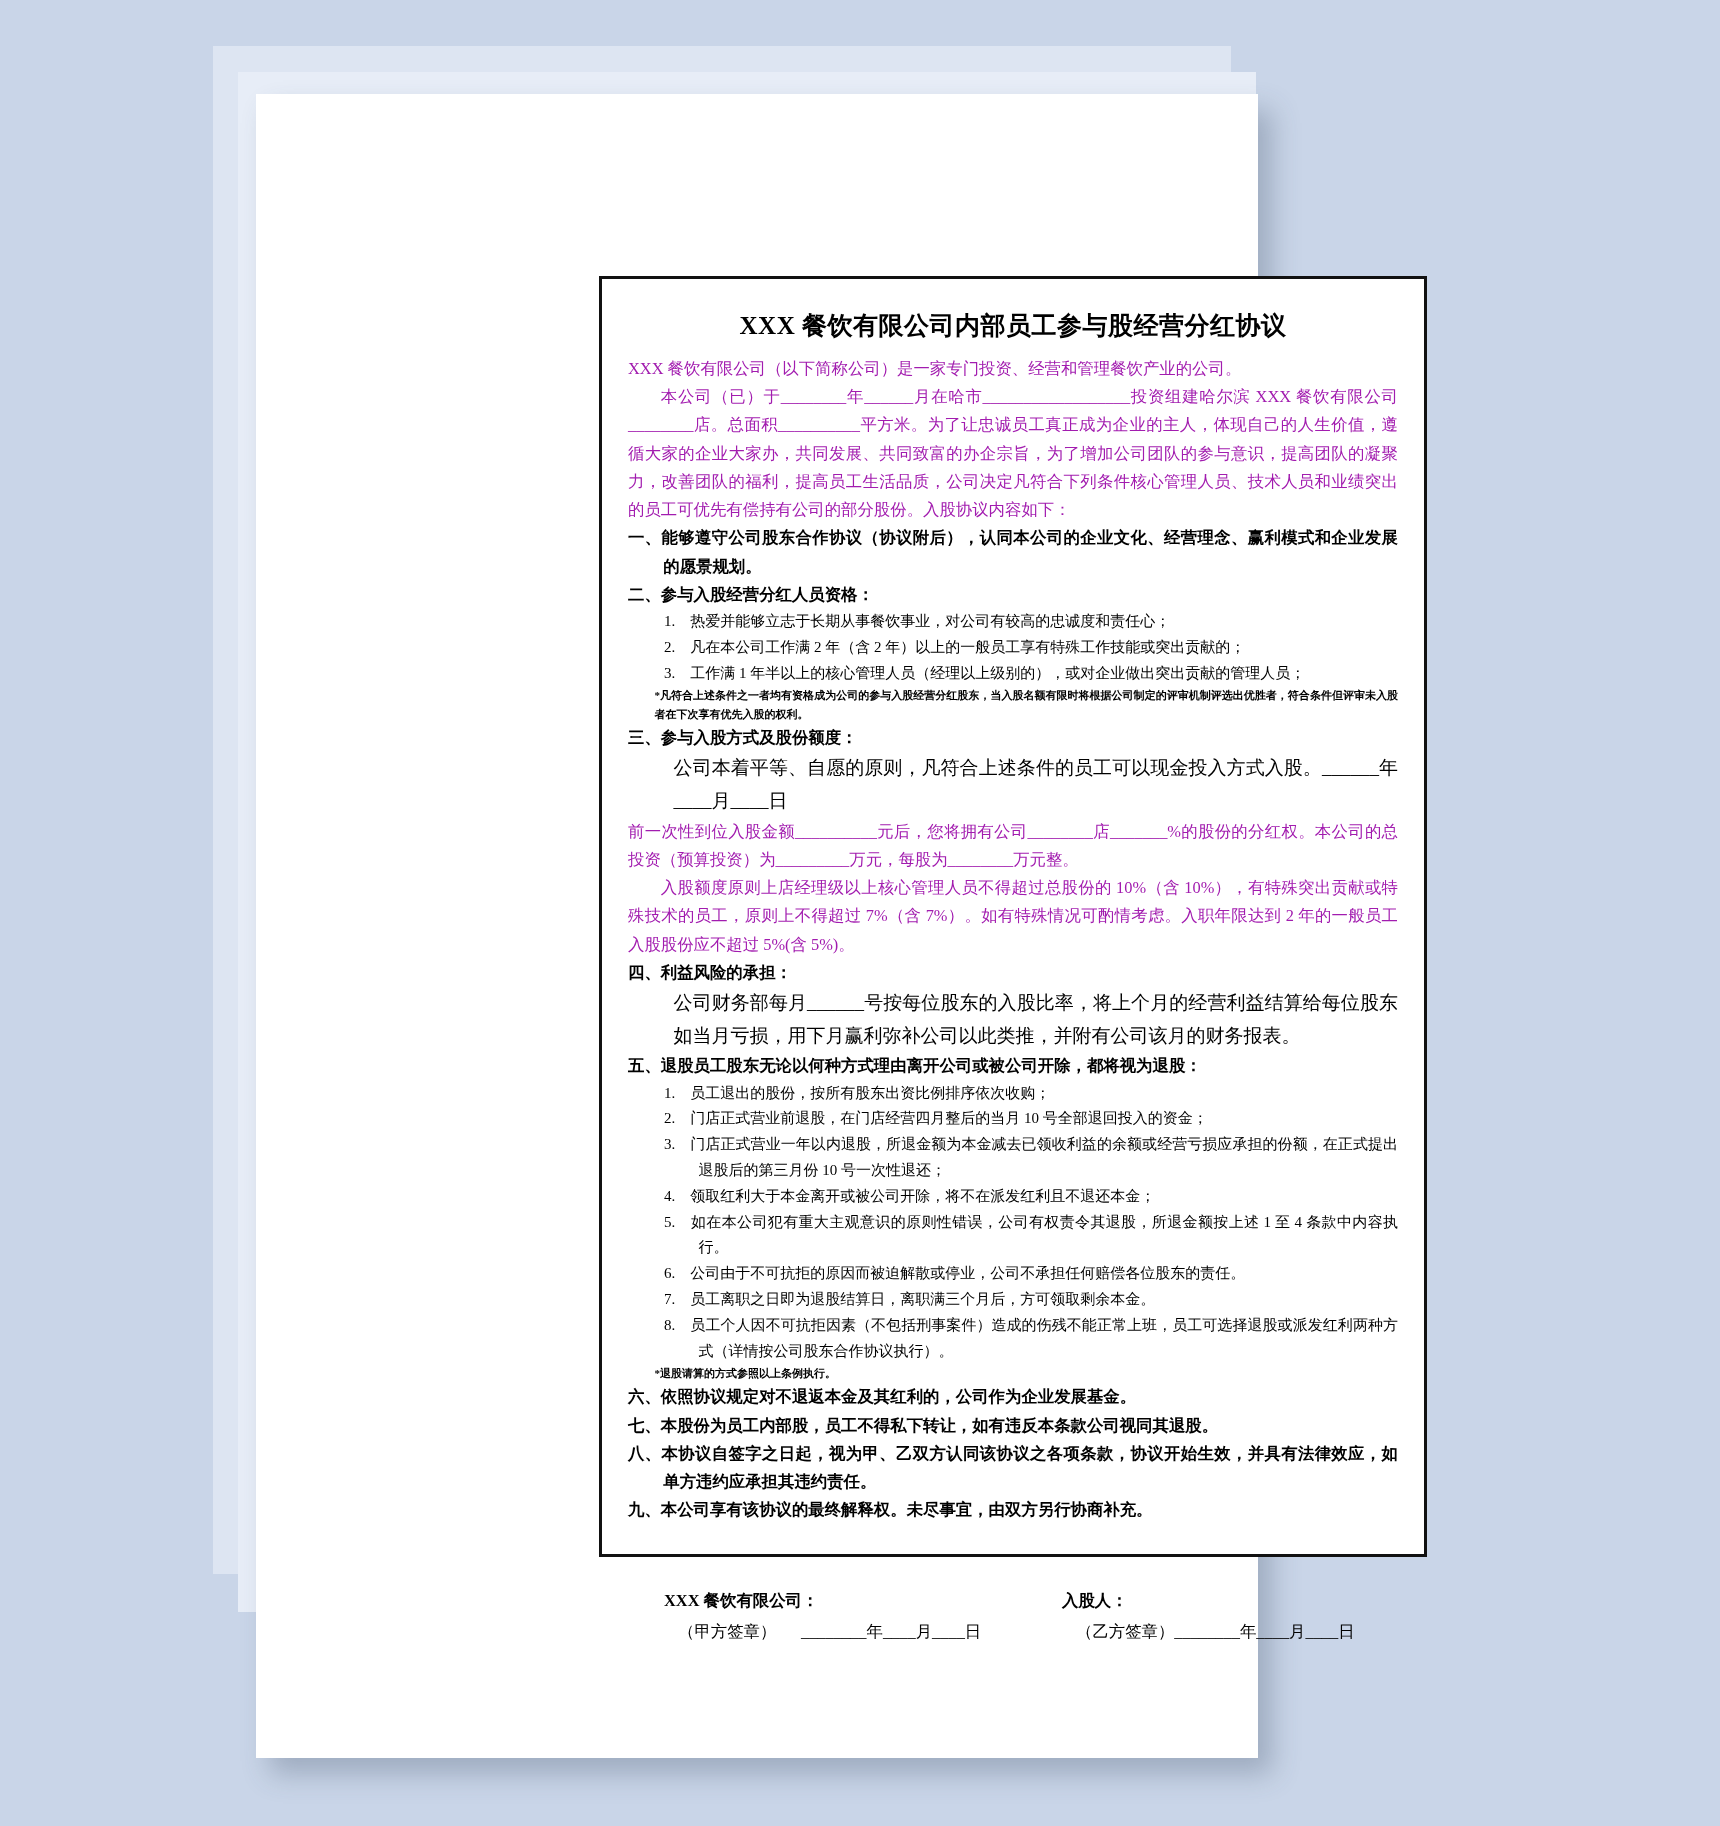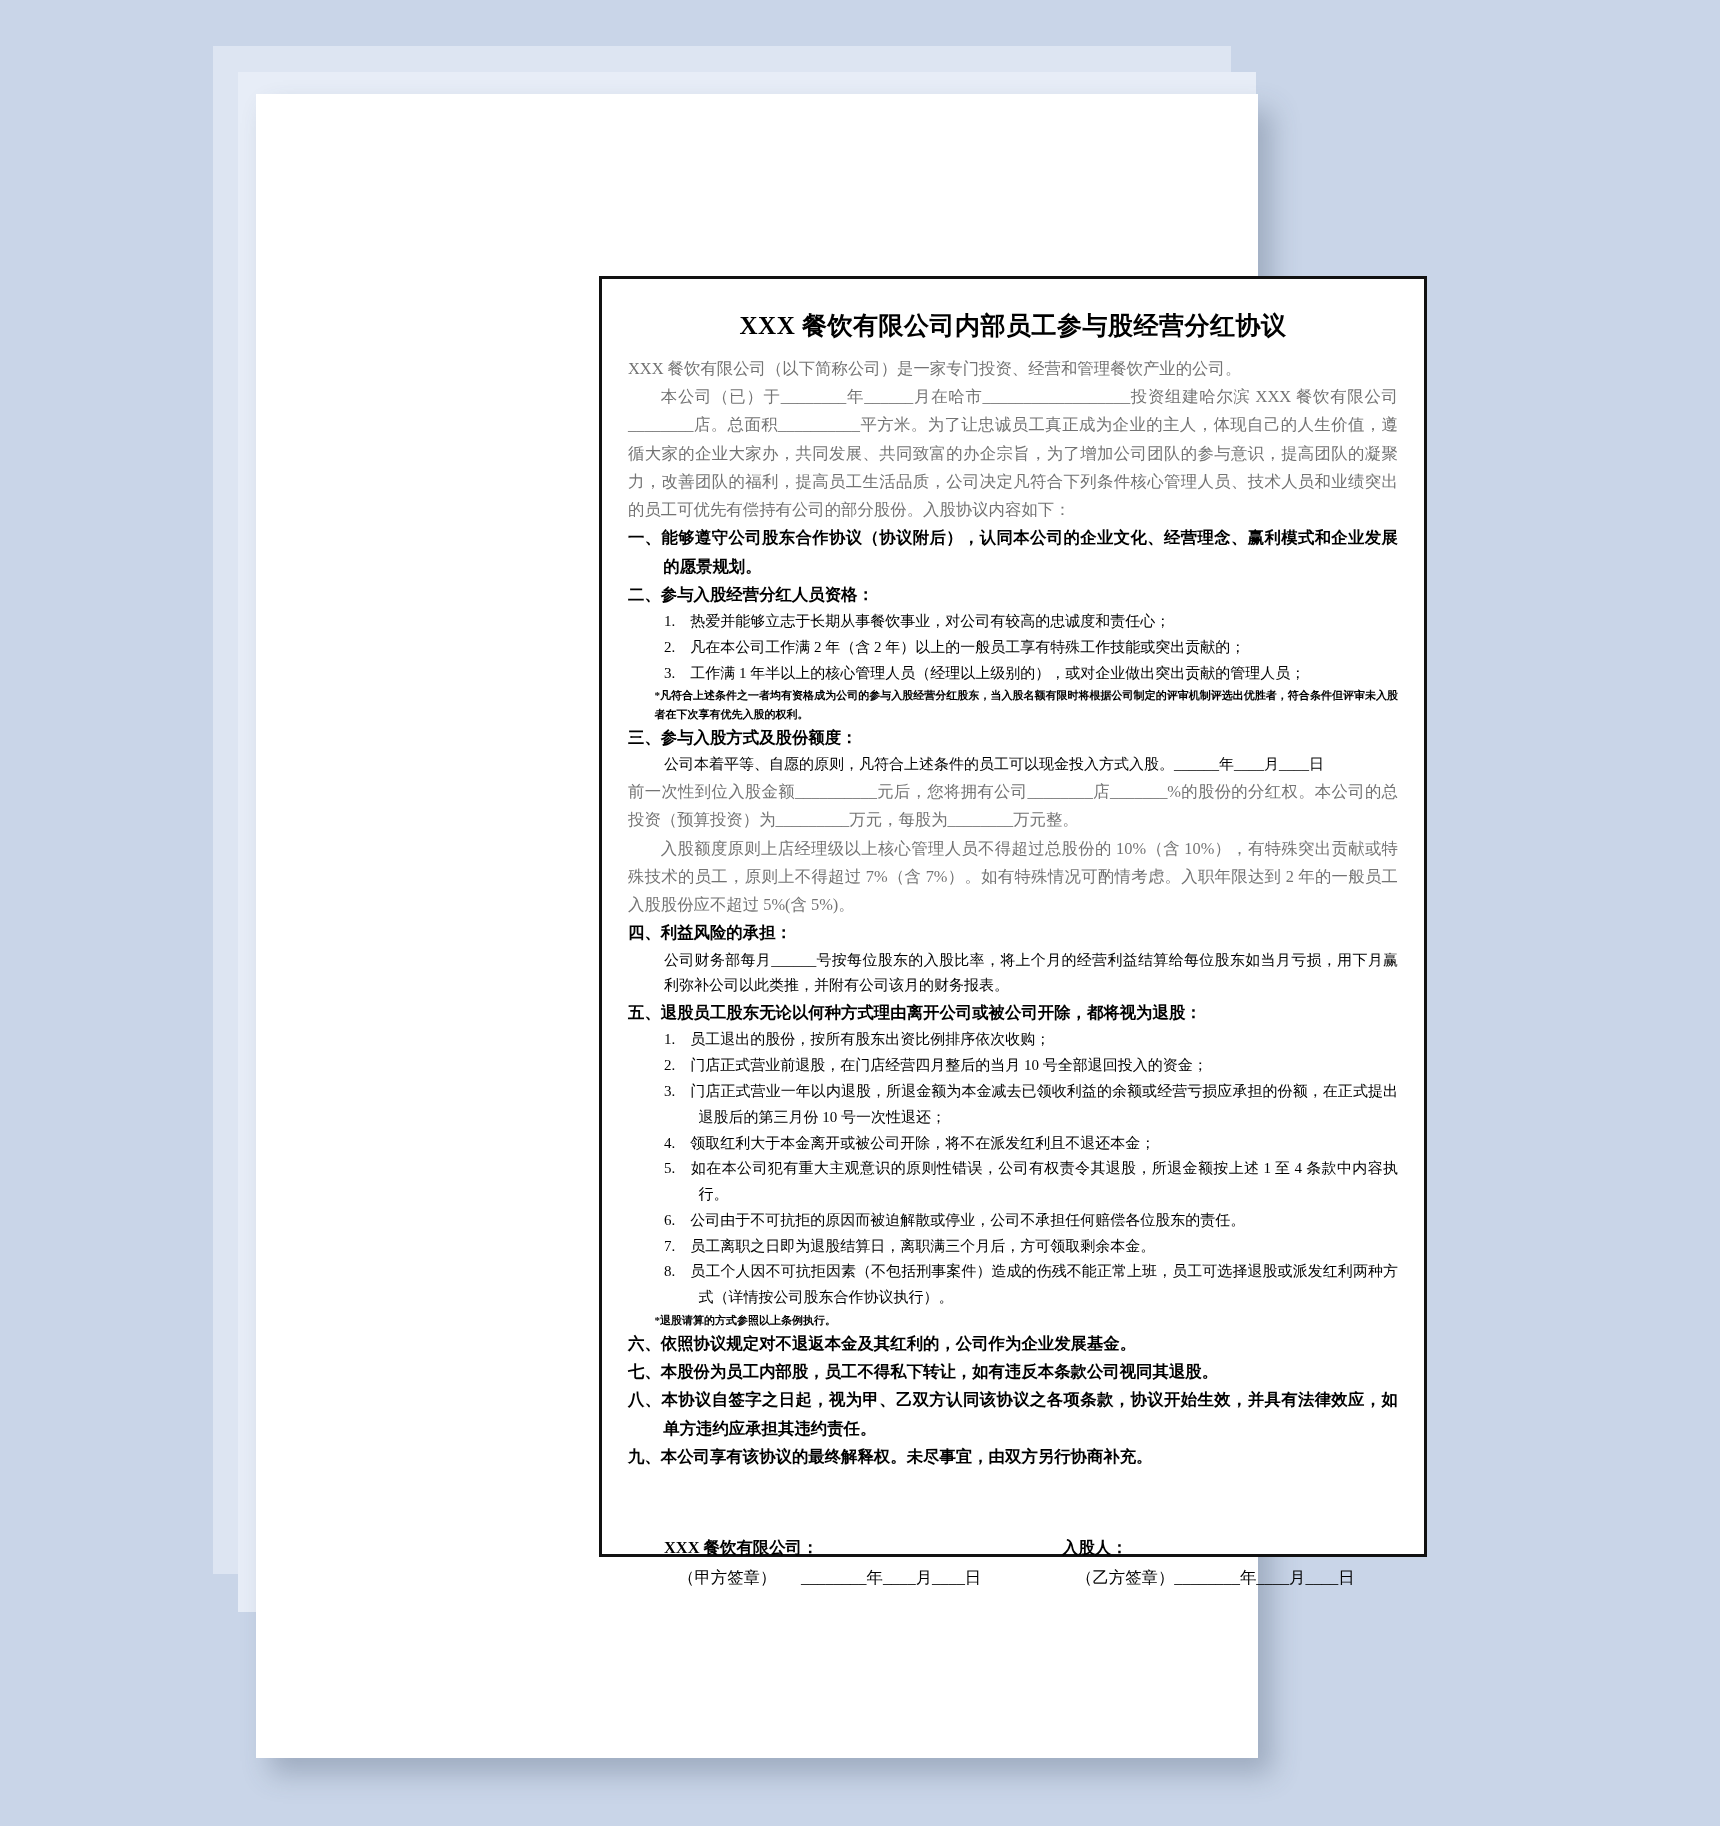"XXX 餐饮有限公司（以下简称公司）是一家专门投资、经营和管理餐饮产业的公司。" .p { color: #737373 -> #a21caf }
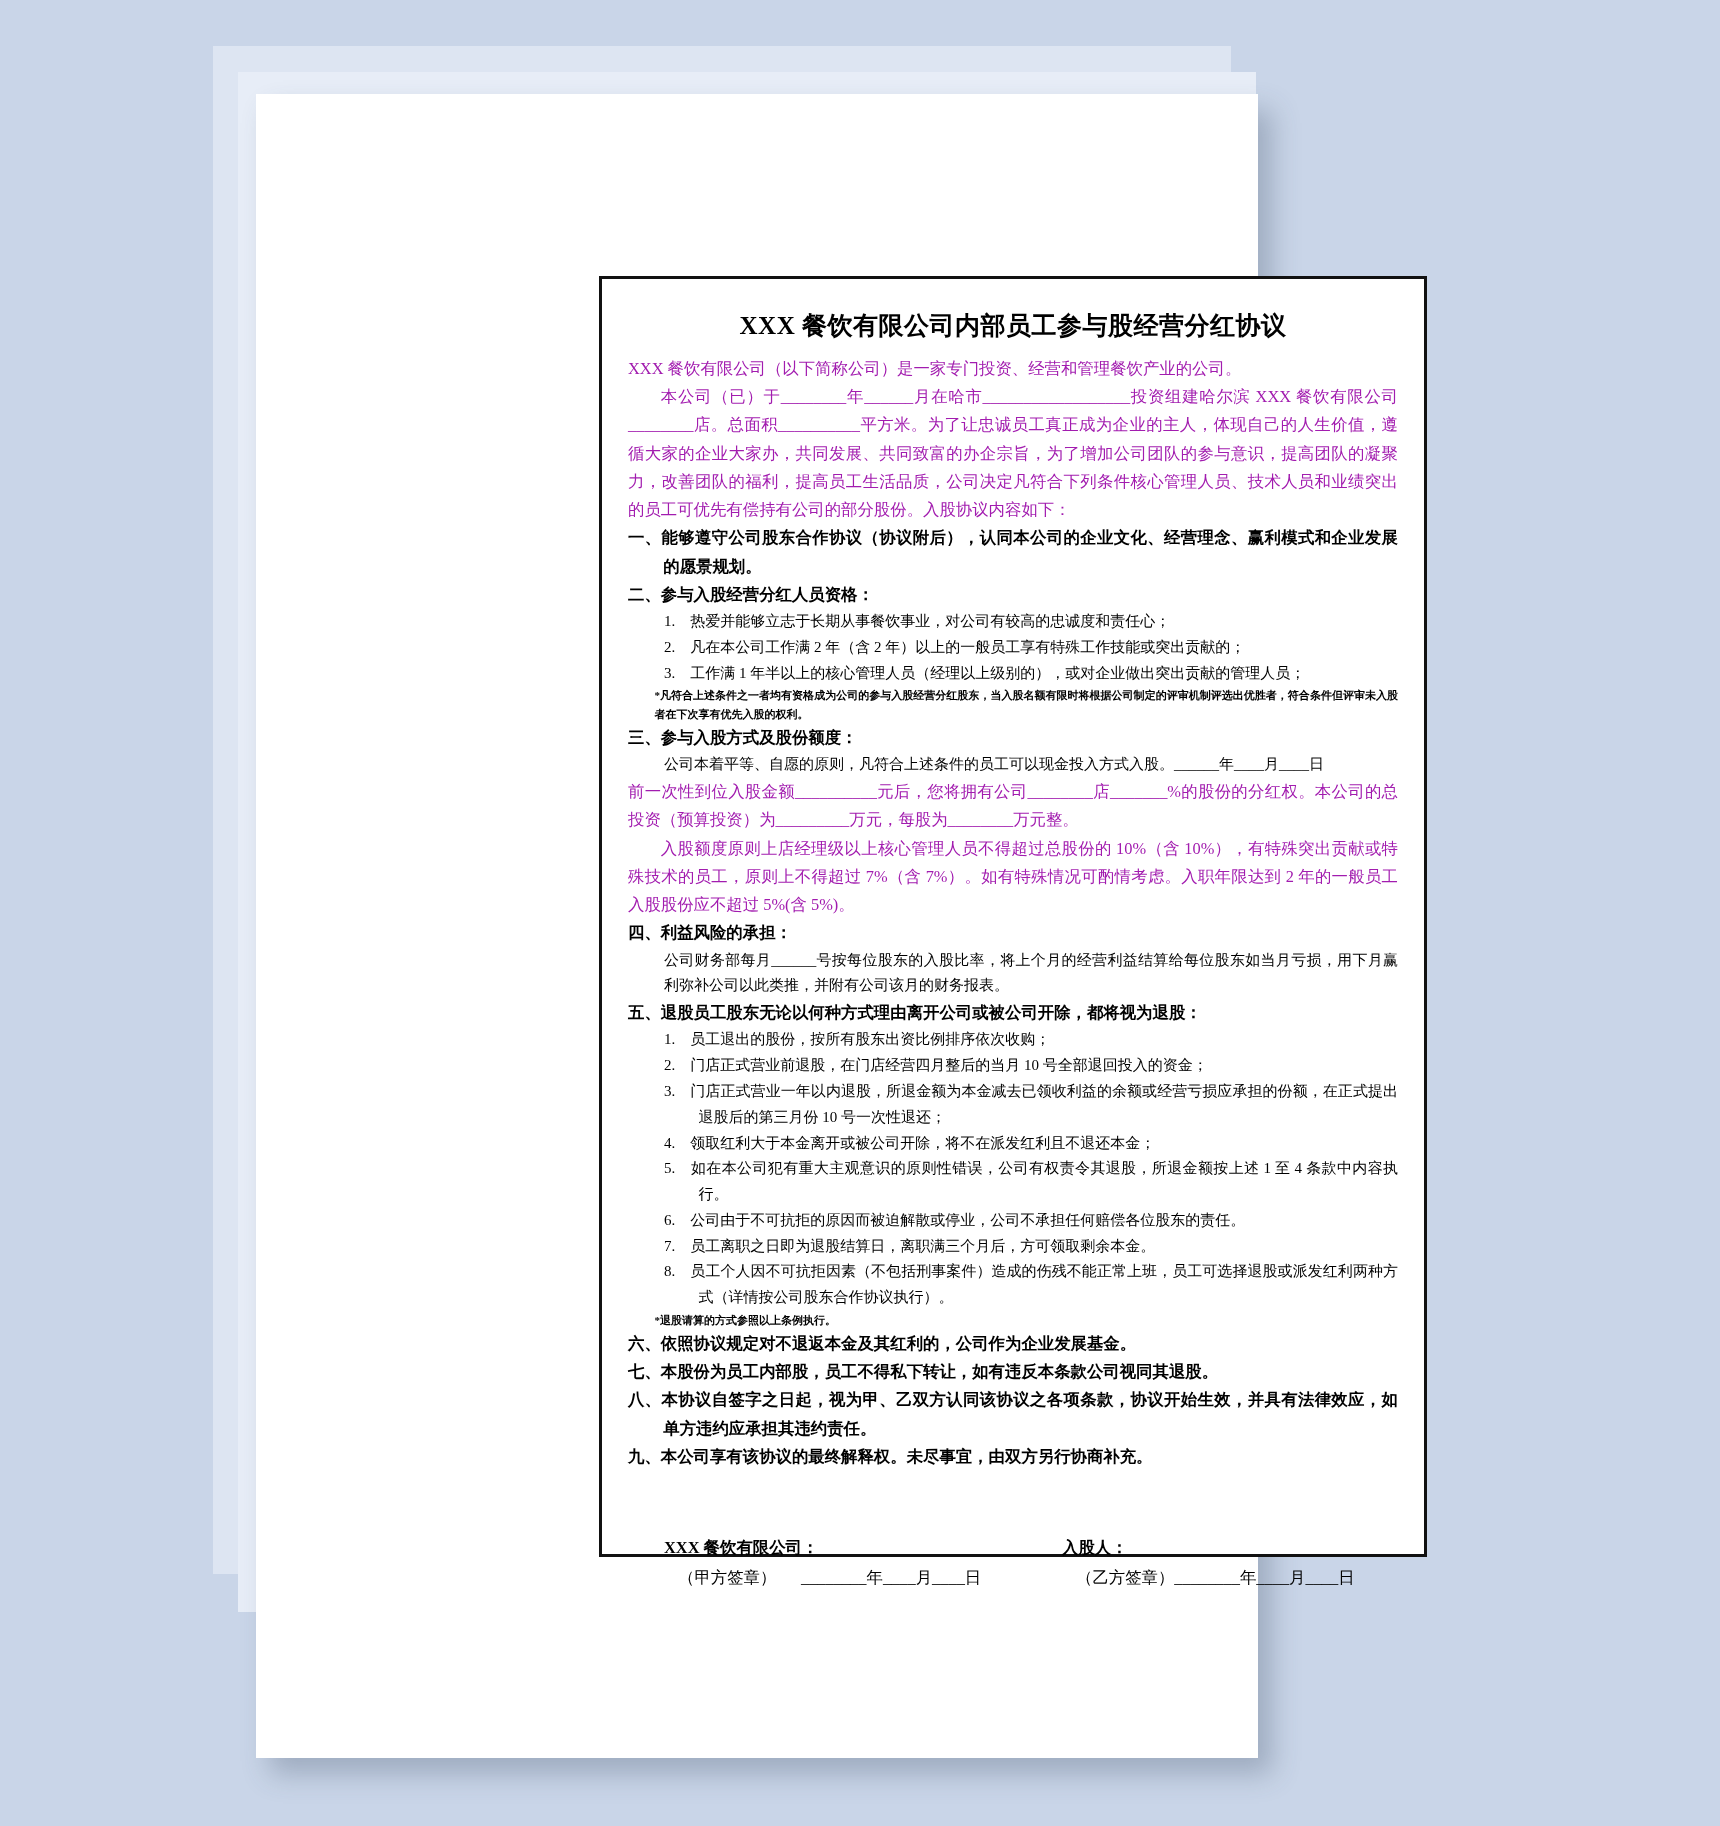"公司本着平等、自愿的原则，凡符合上述条件的员工可以现金投入方式入股。______" .sub-para { font-size: 15px -> 19px }
